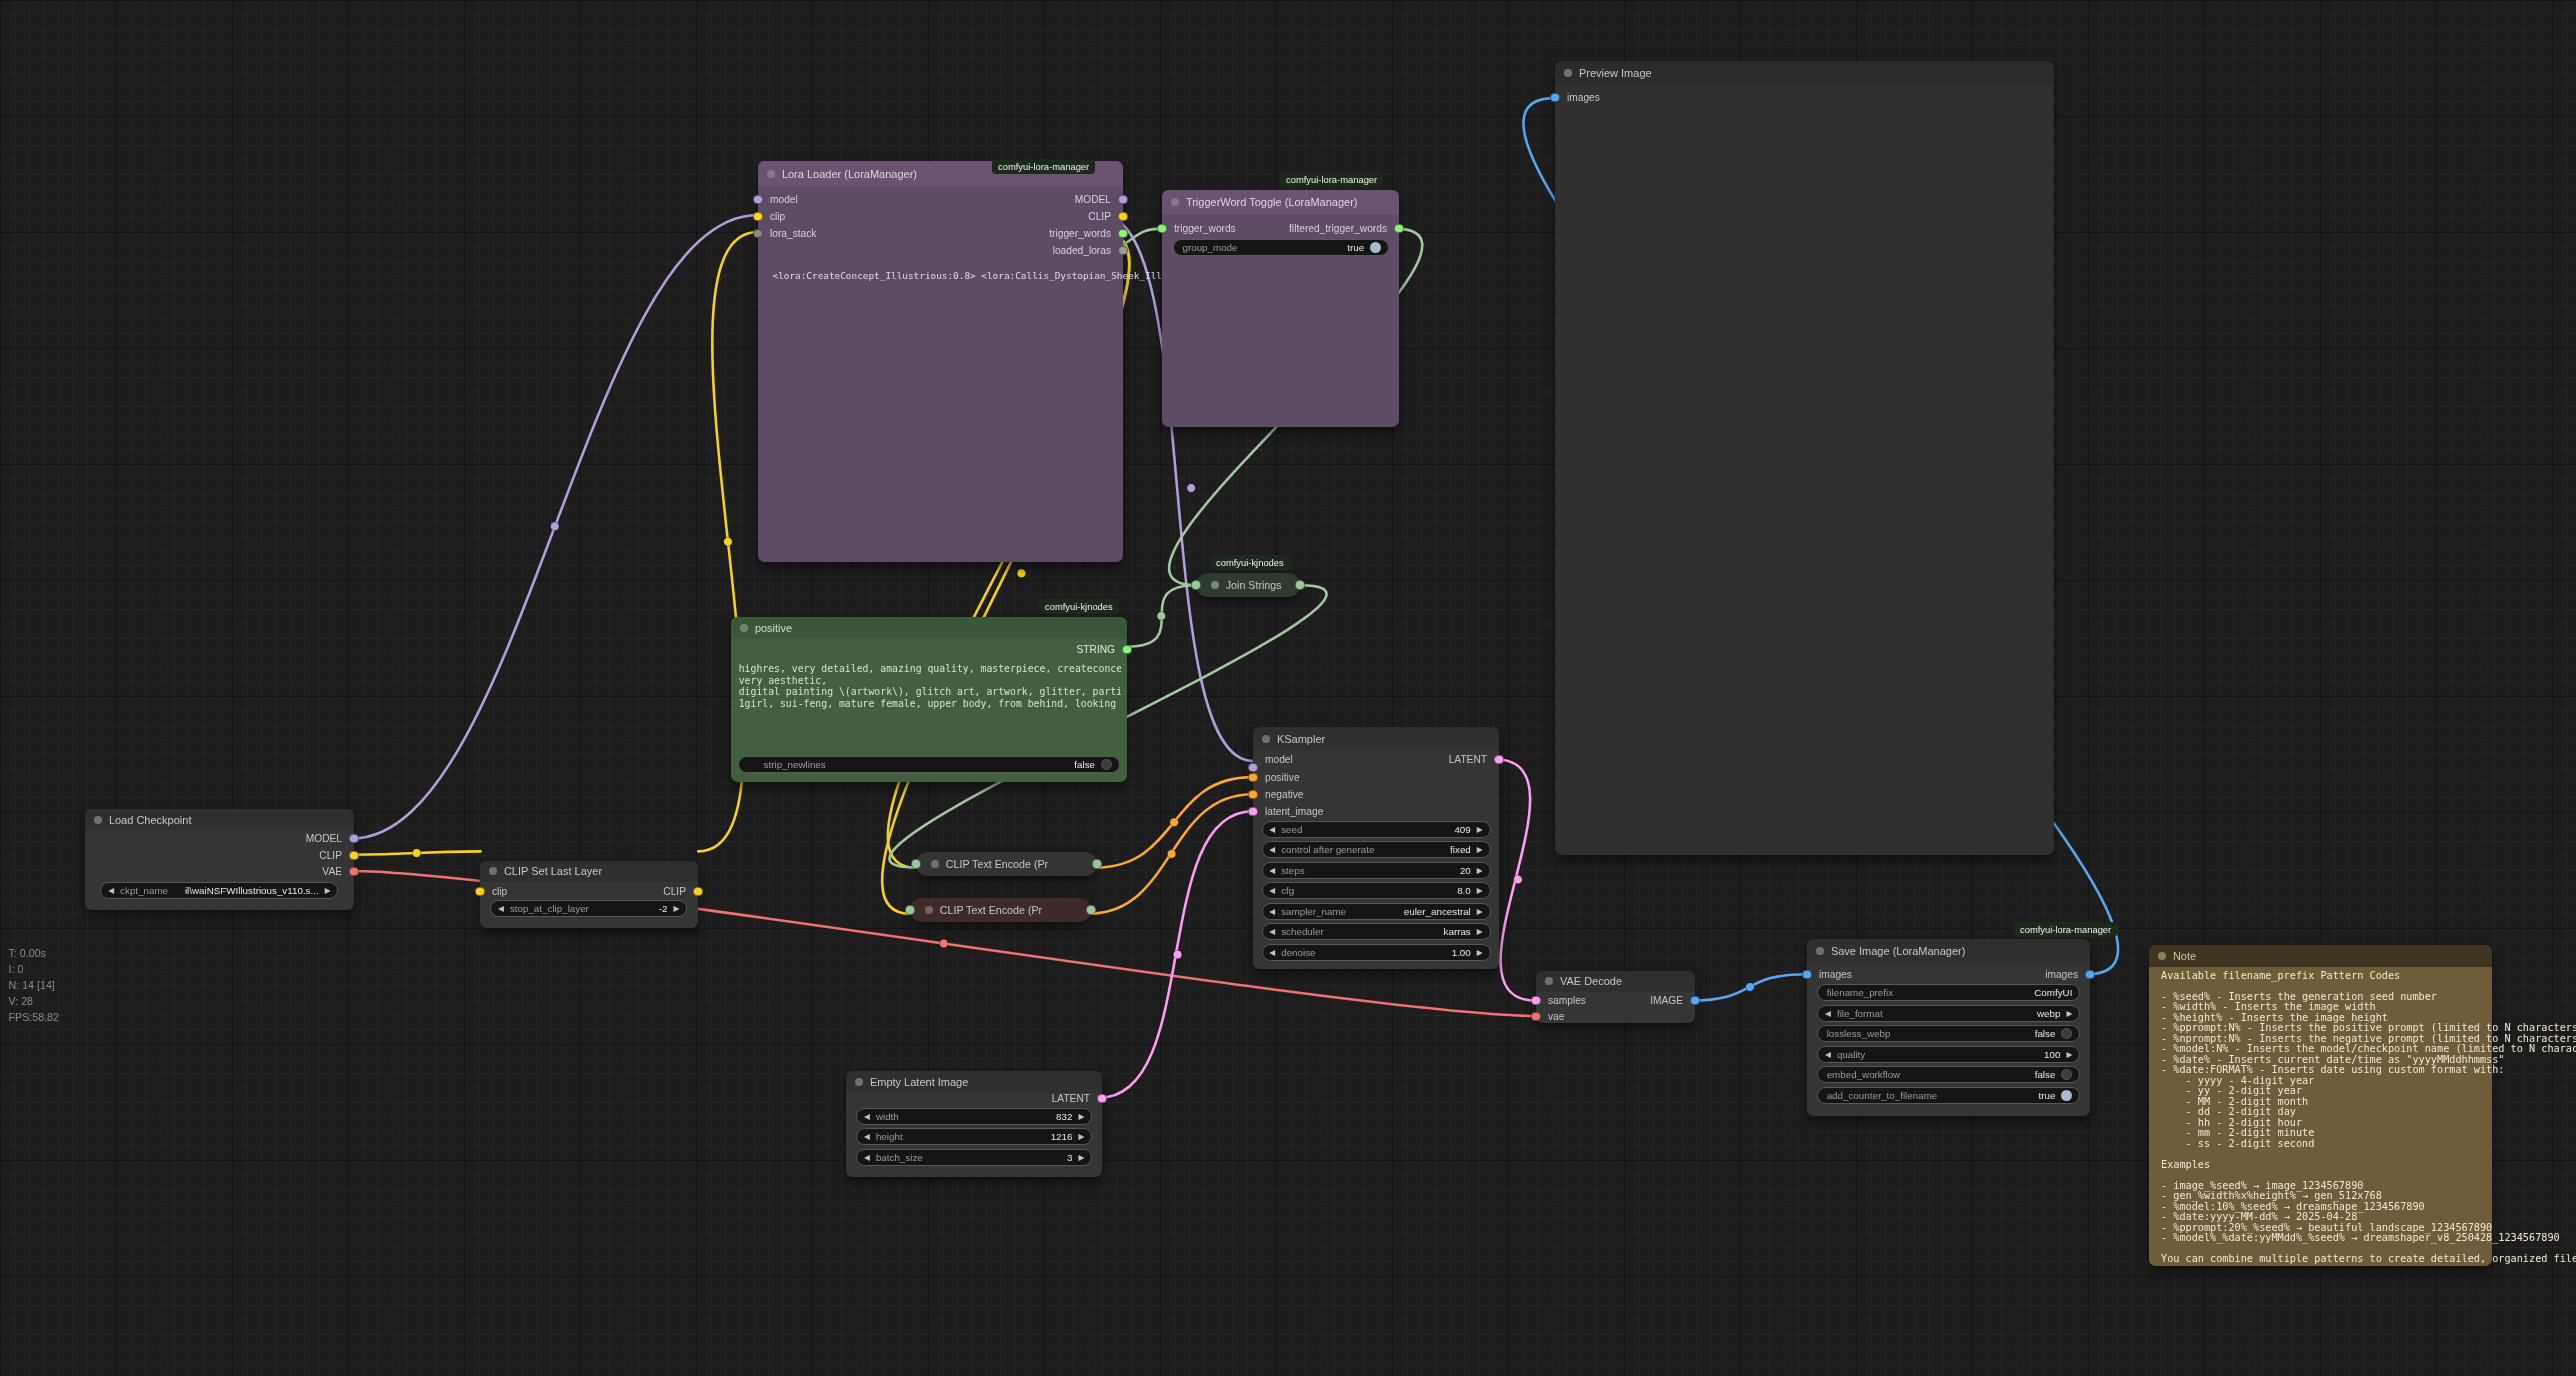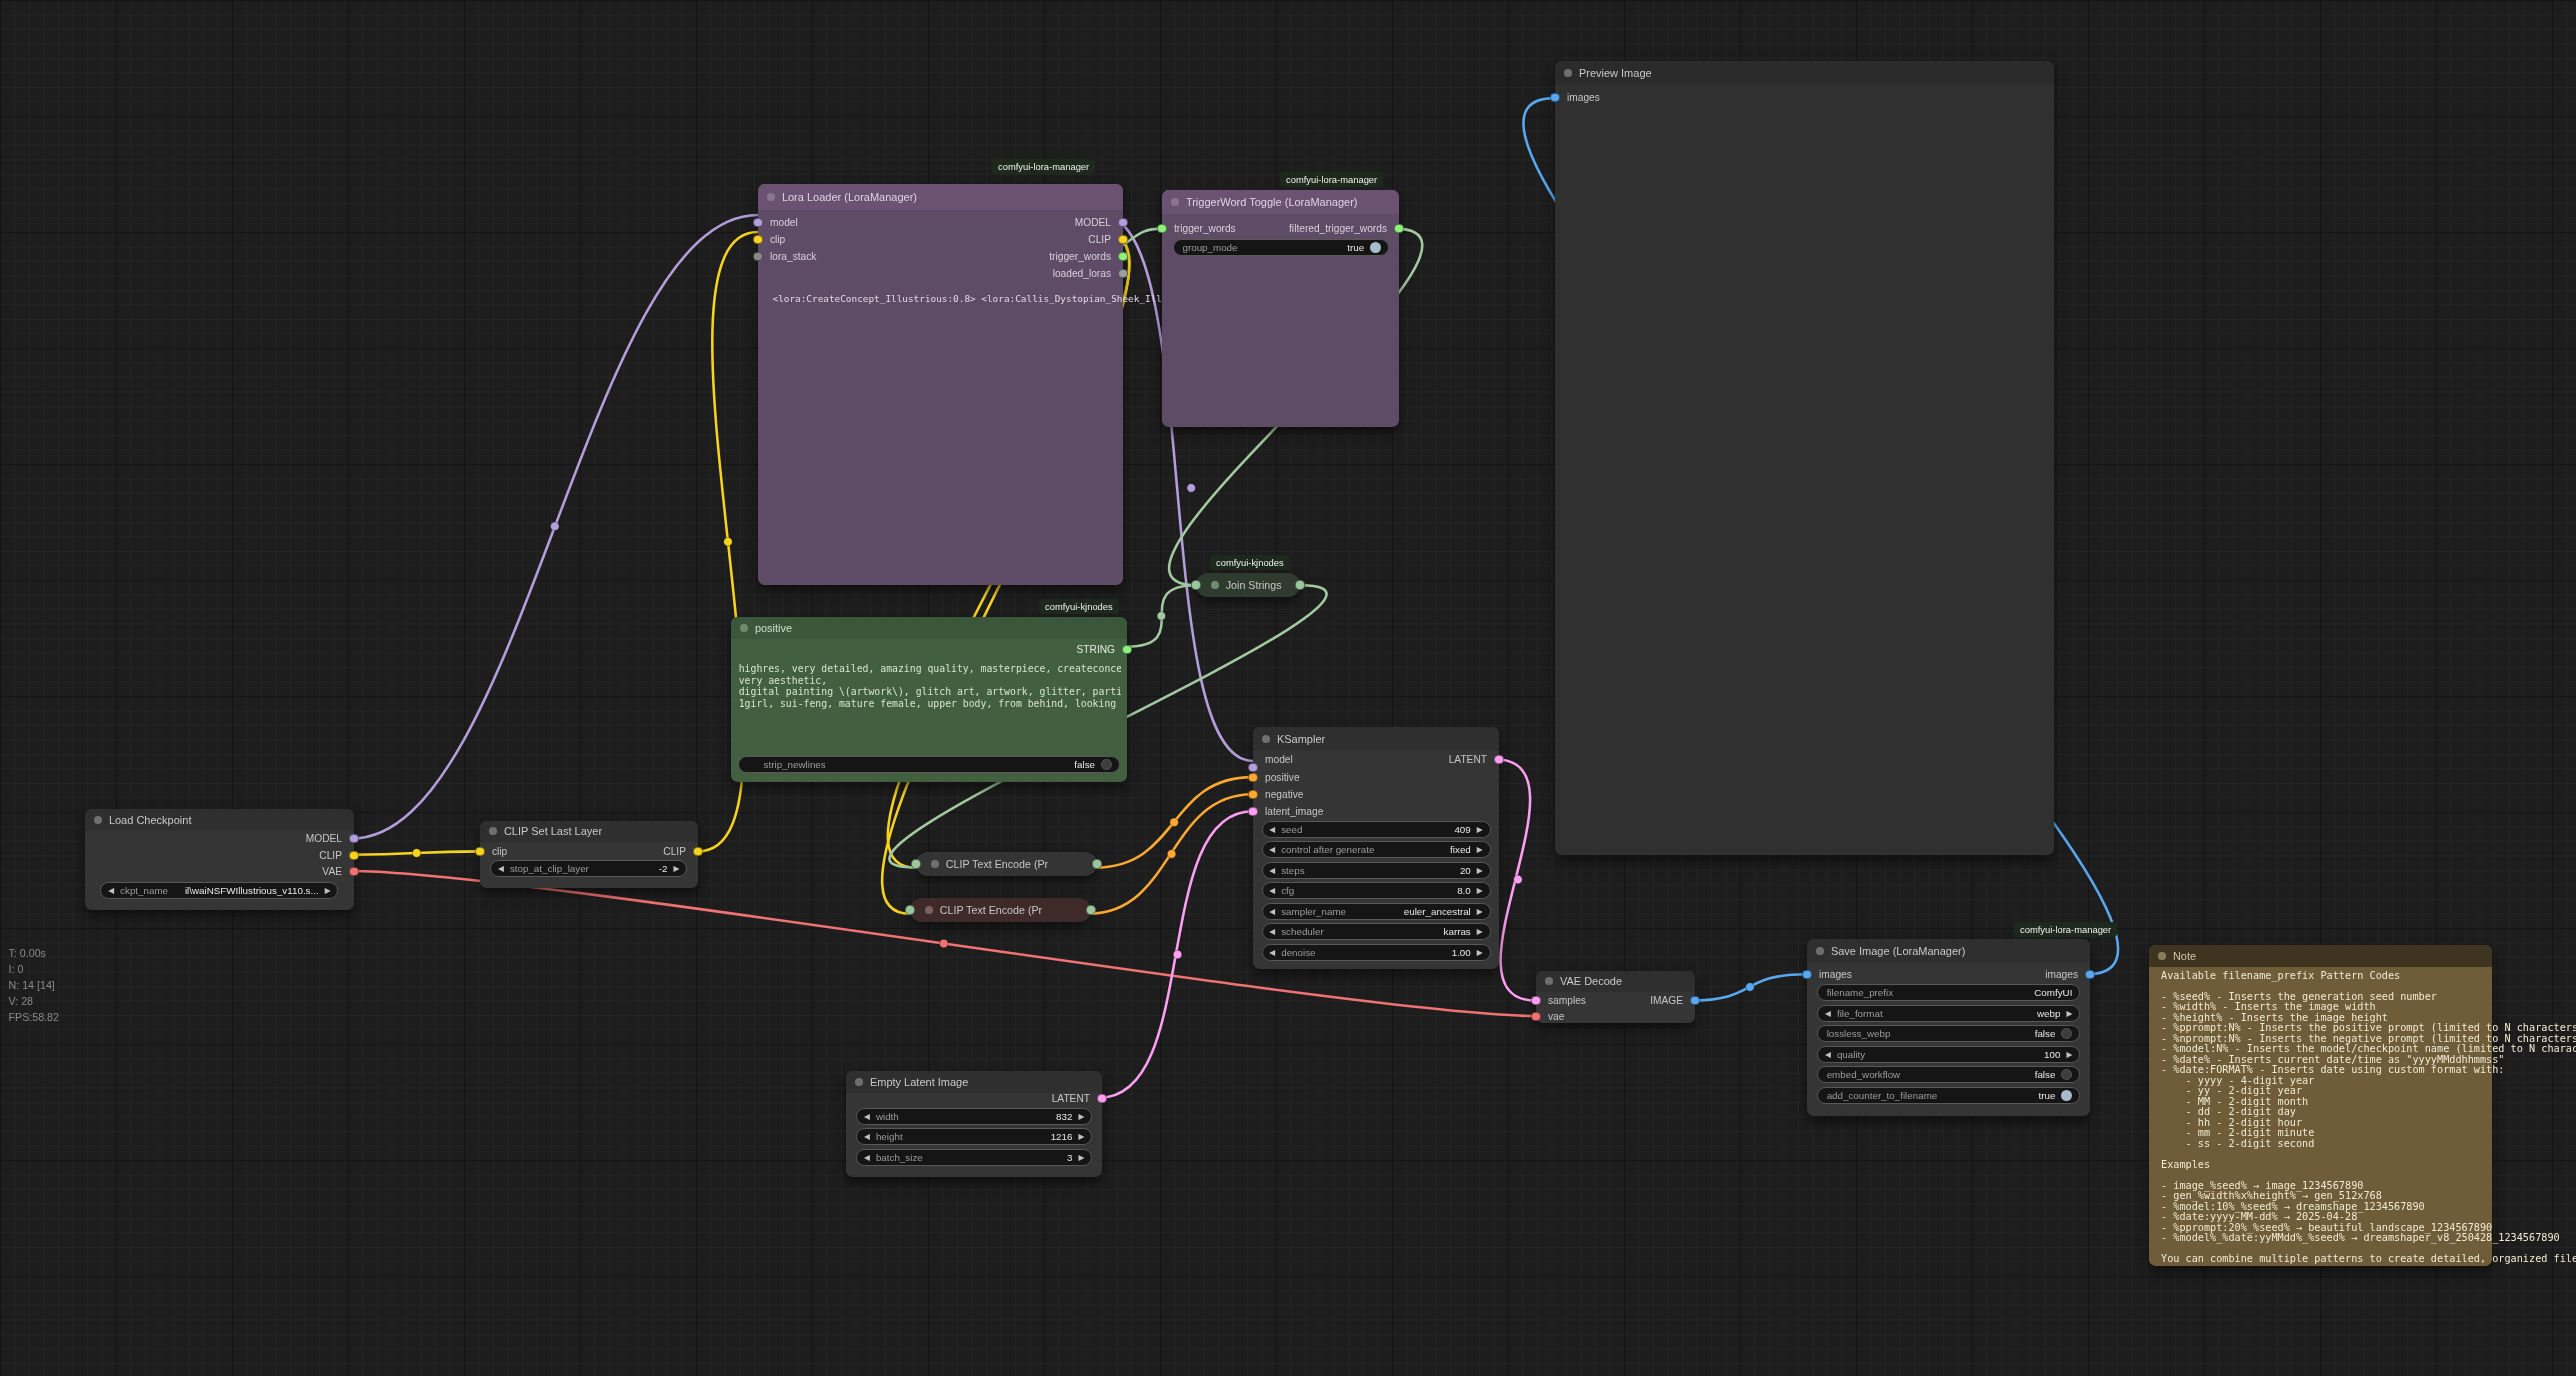"Lora Loader (LoraManager)" div.node { top: 184px -> 161px }
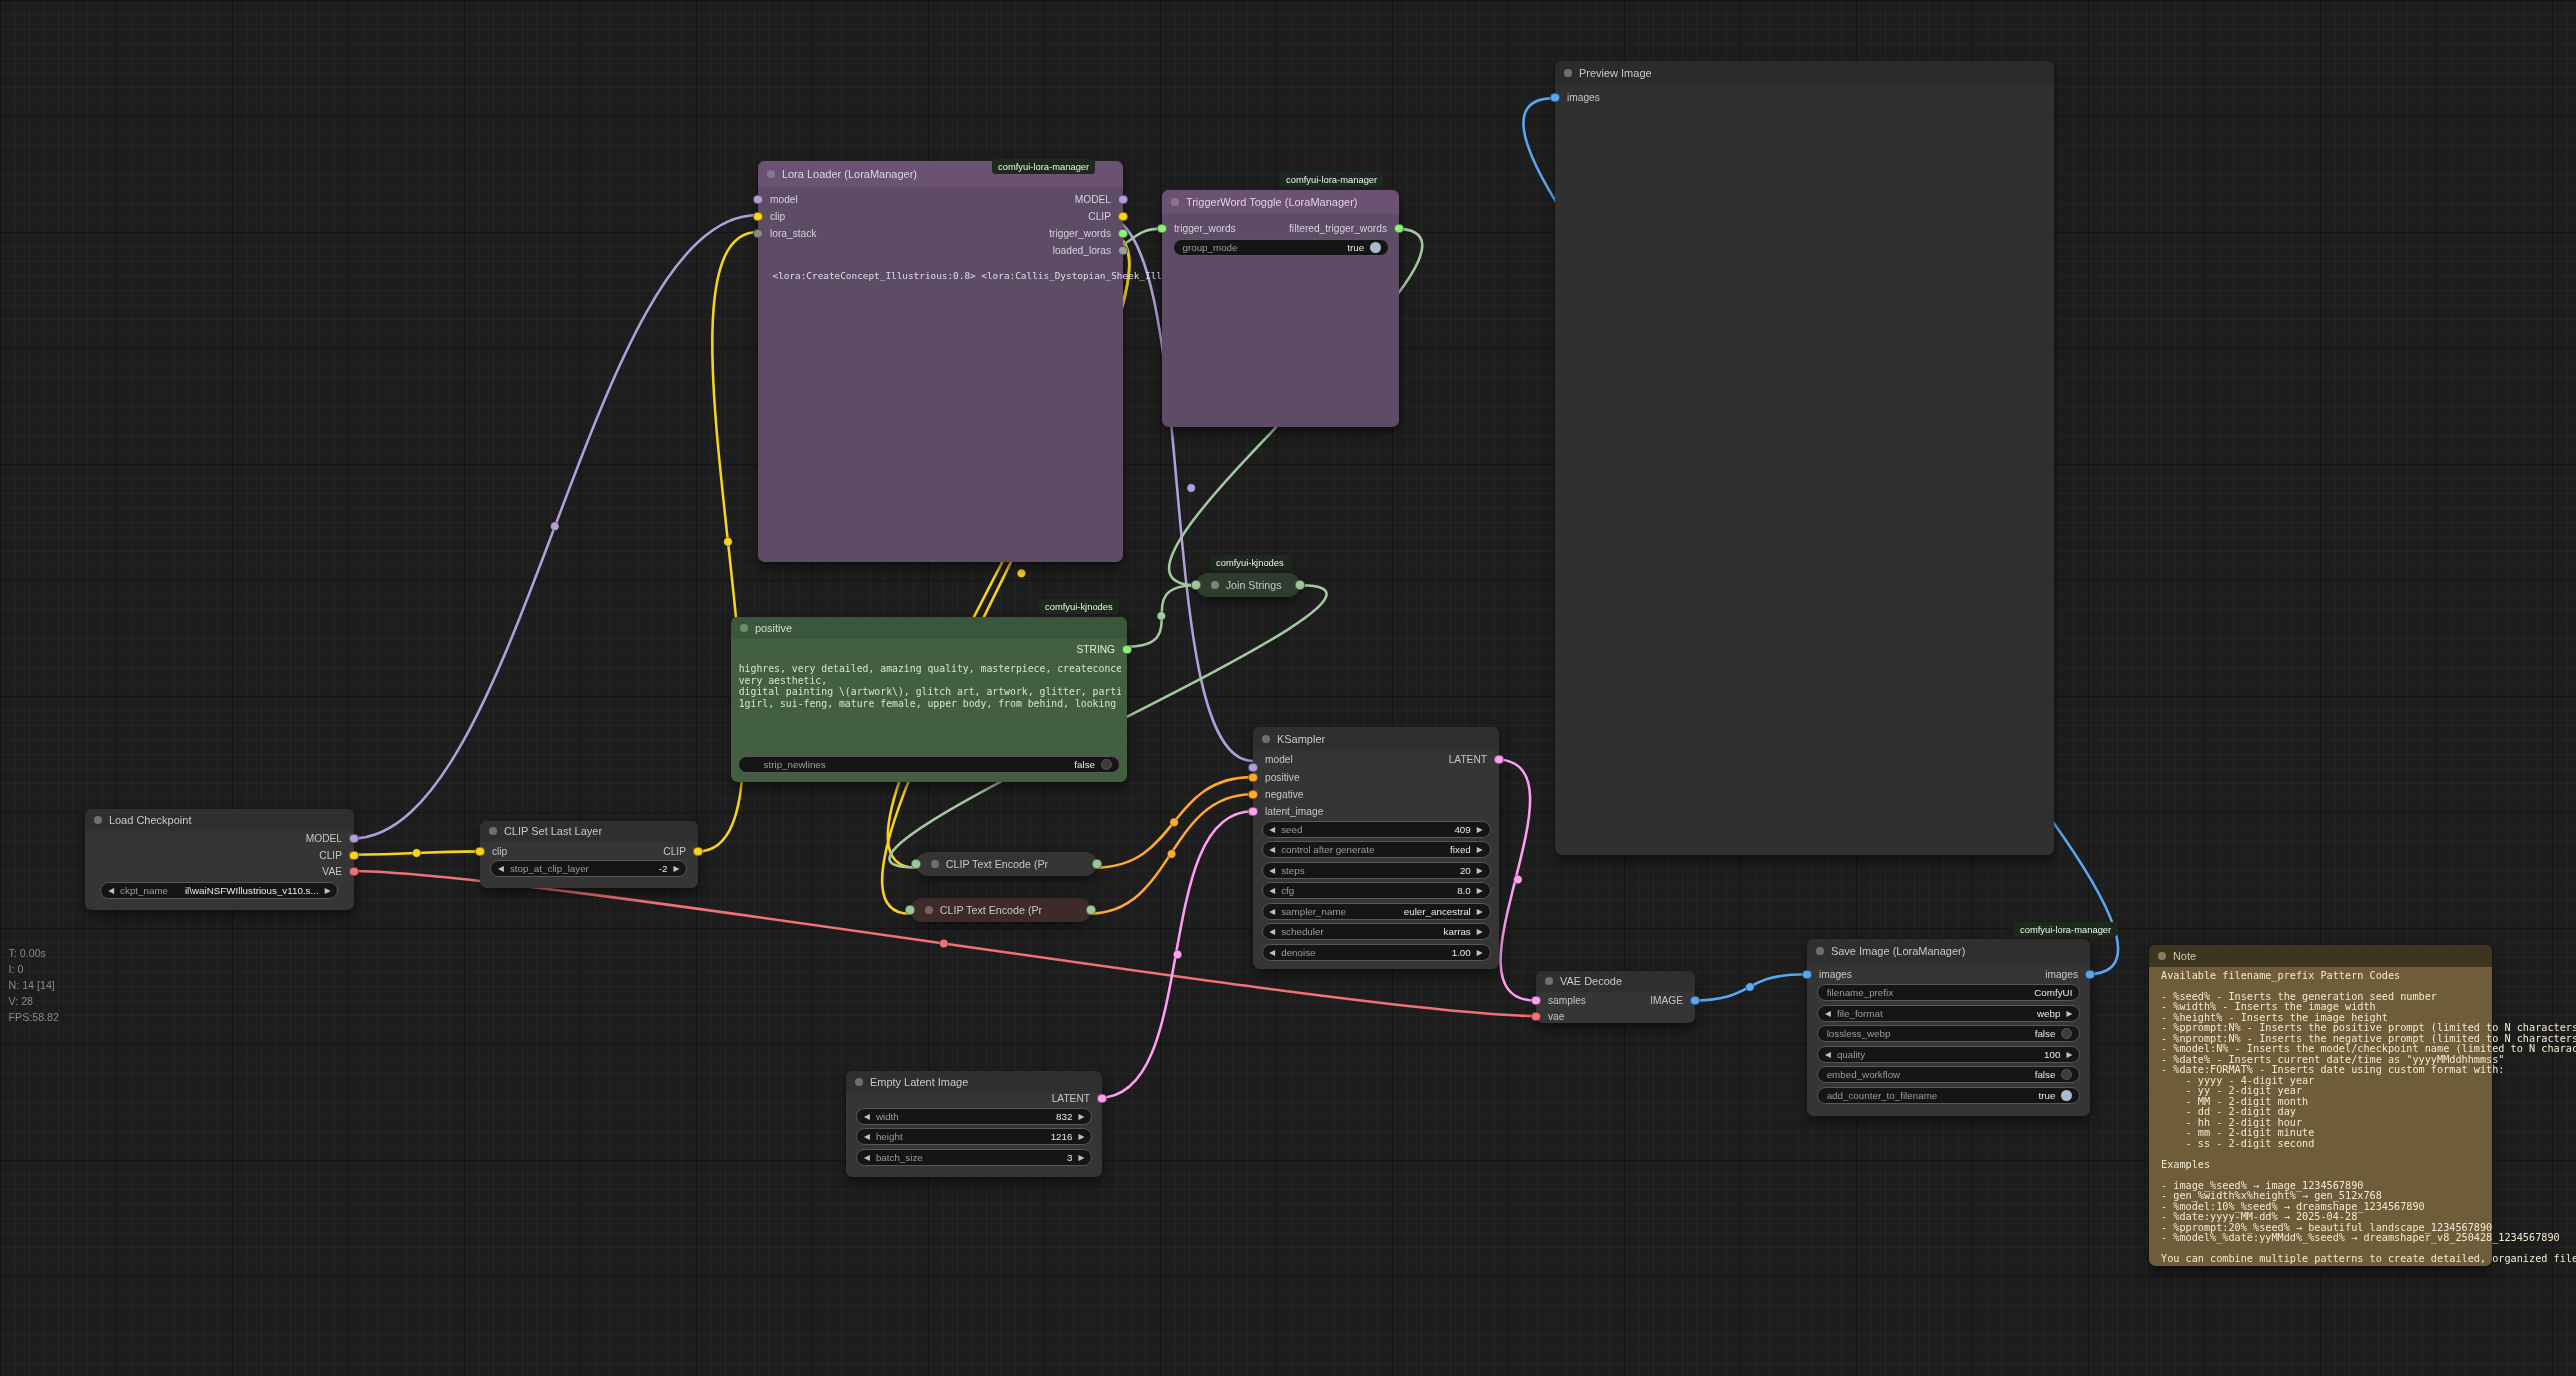"CLIP Set Last Layer" div.node { top: 821px -> 861px }
